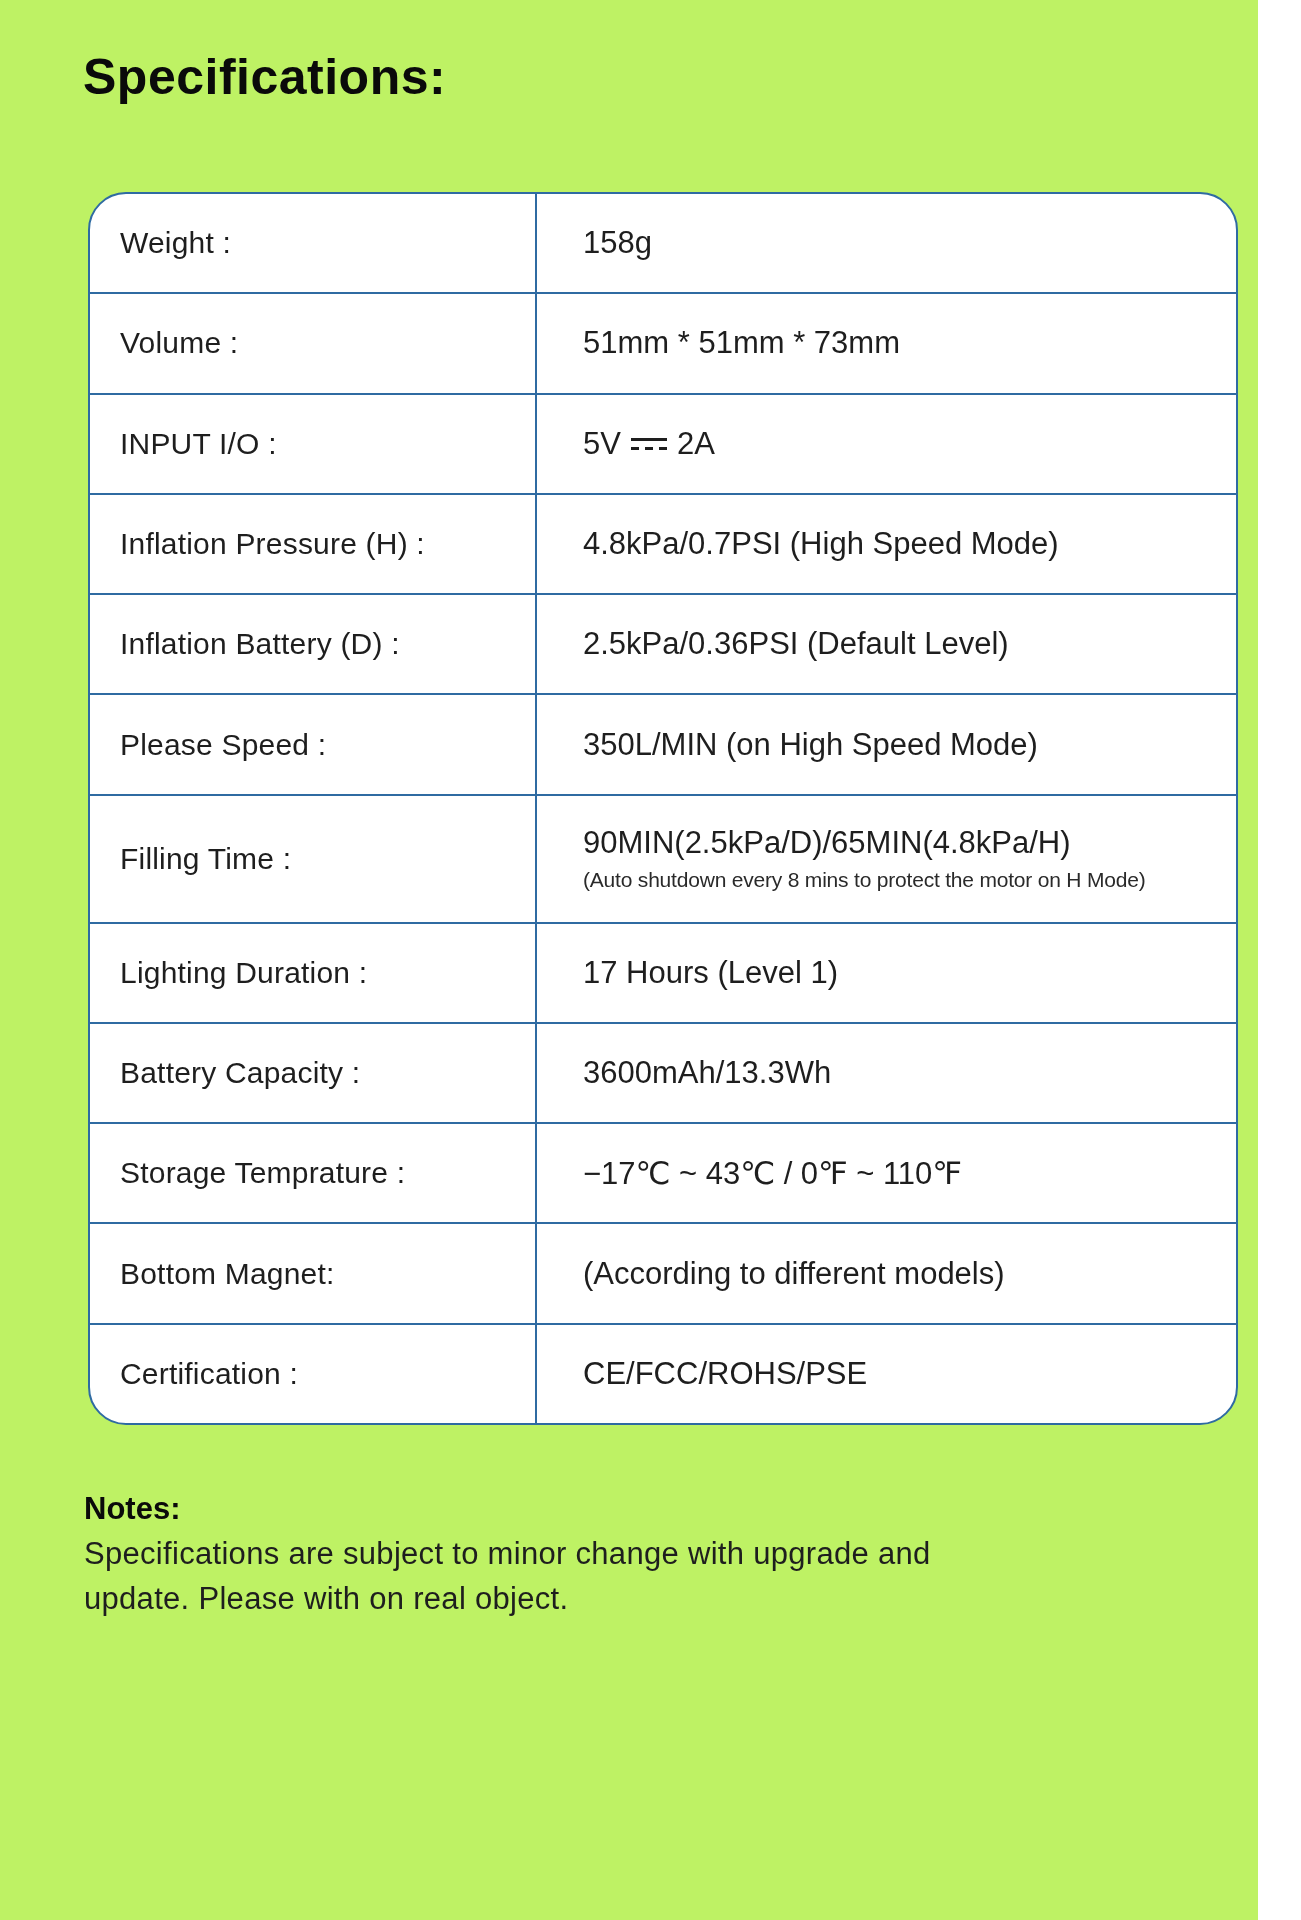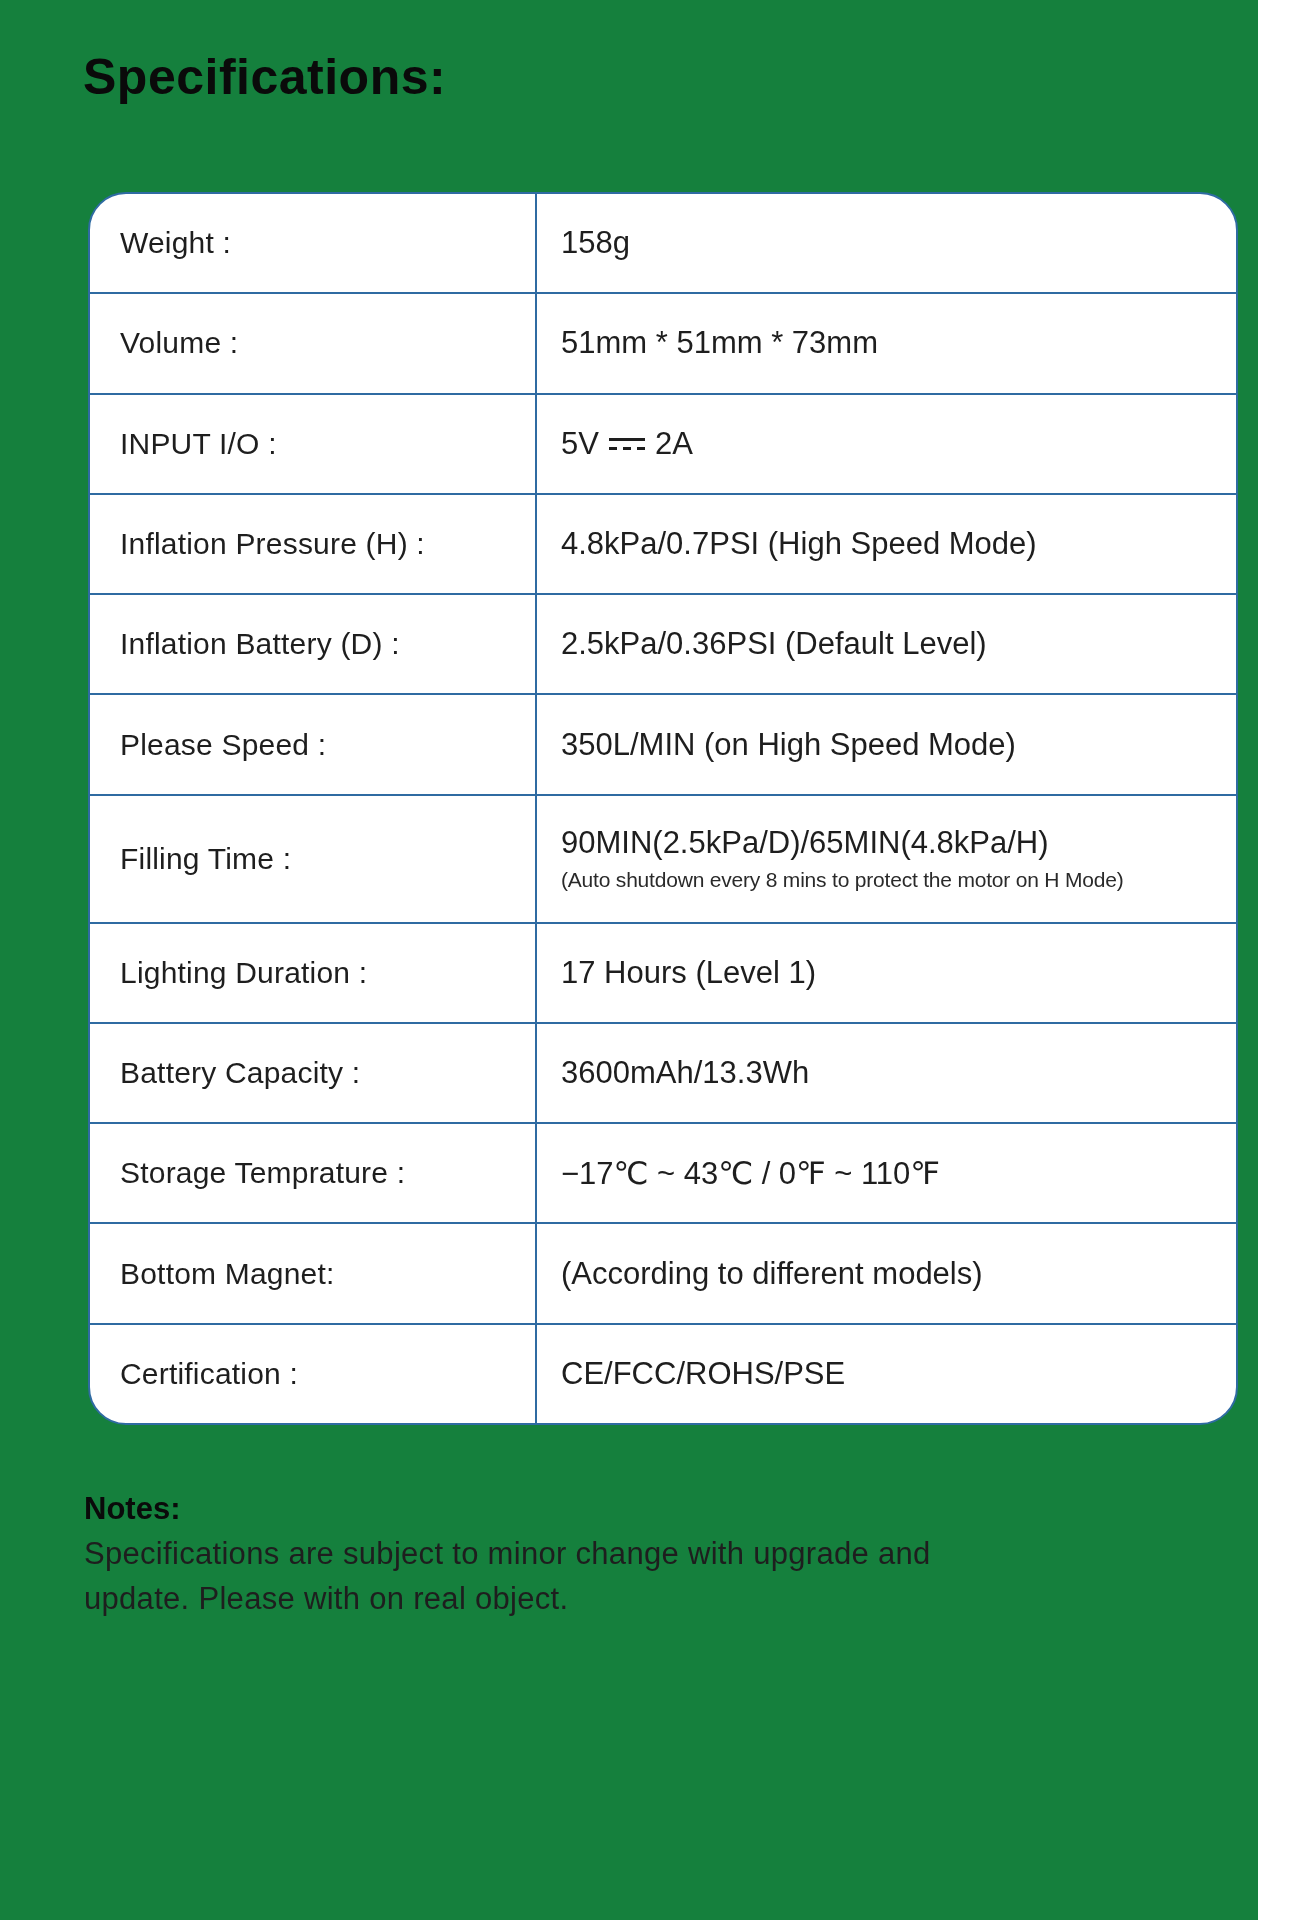"Specifications:" .canvas { background: #15803d -> #bef264 }
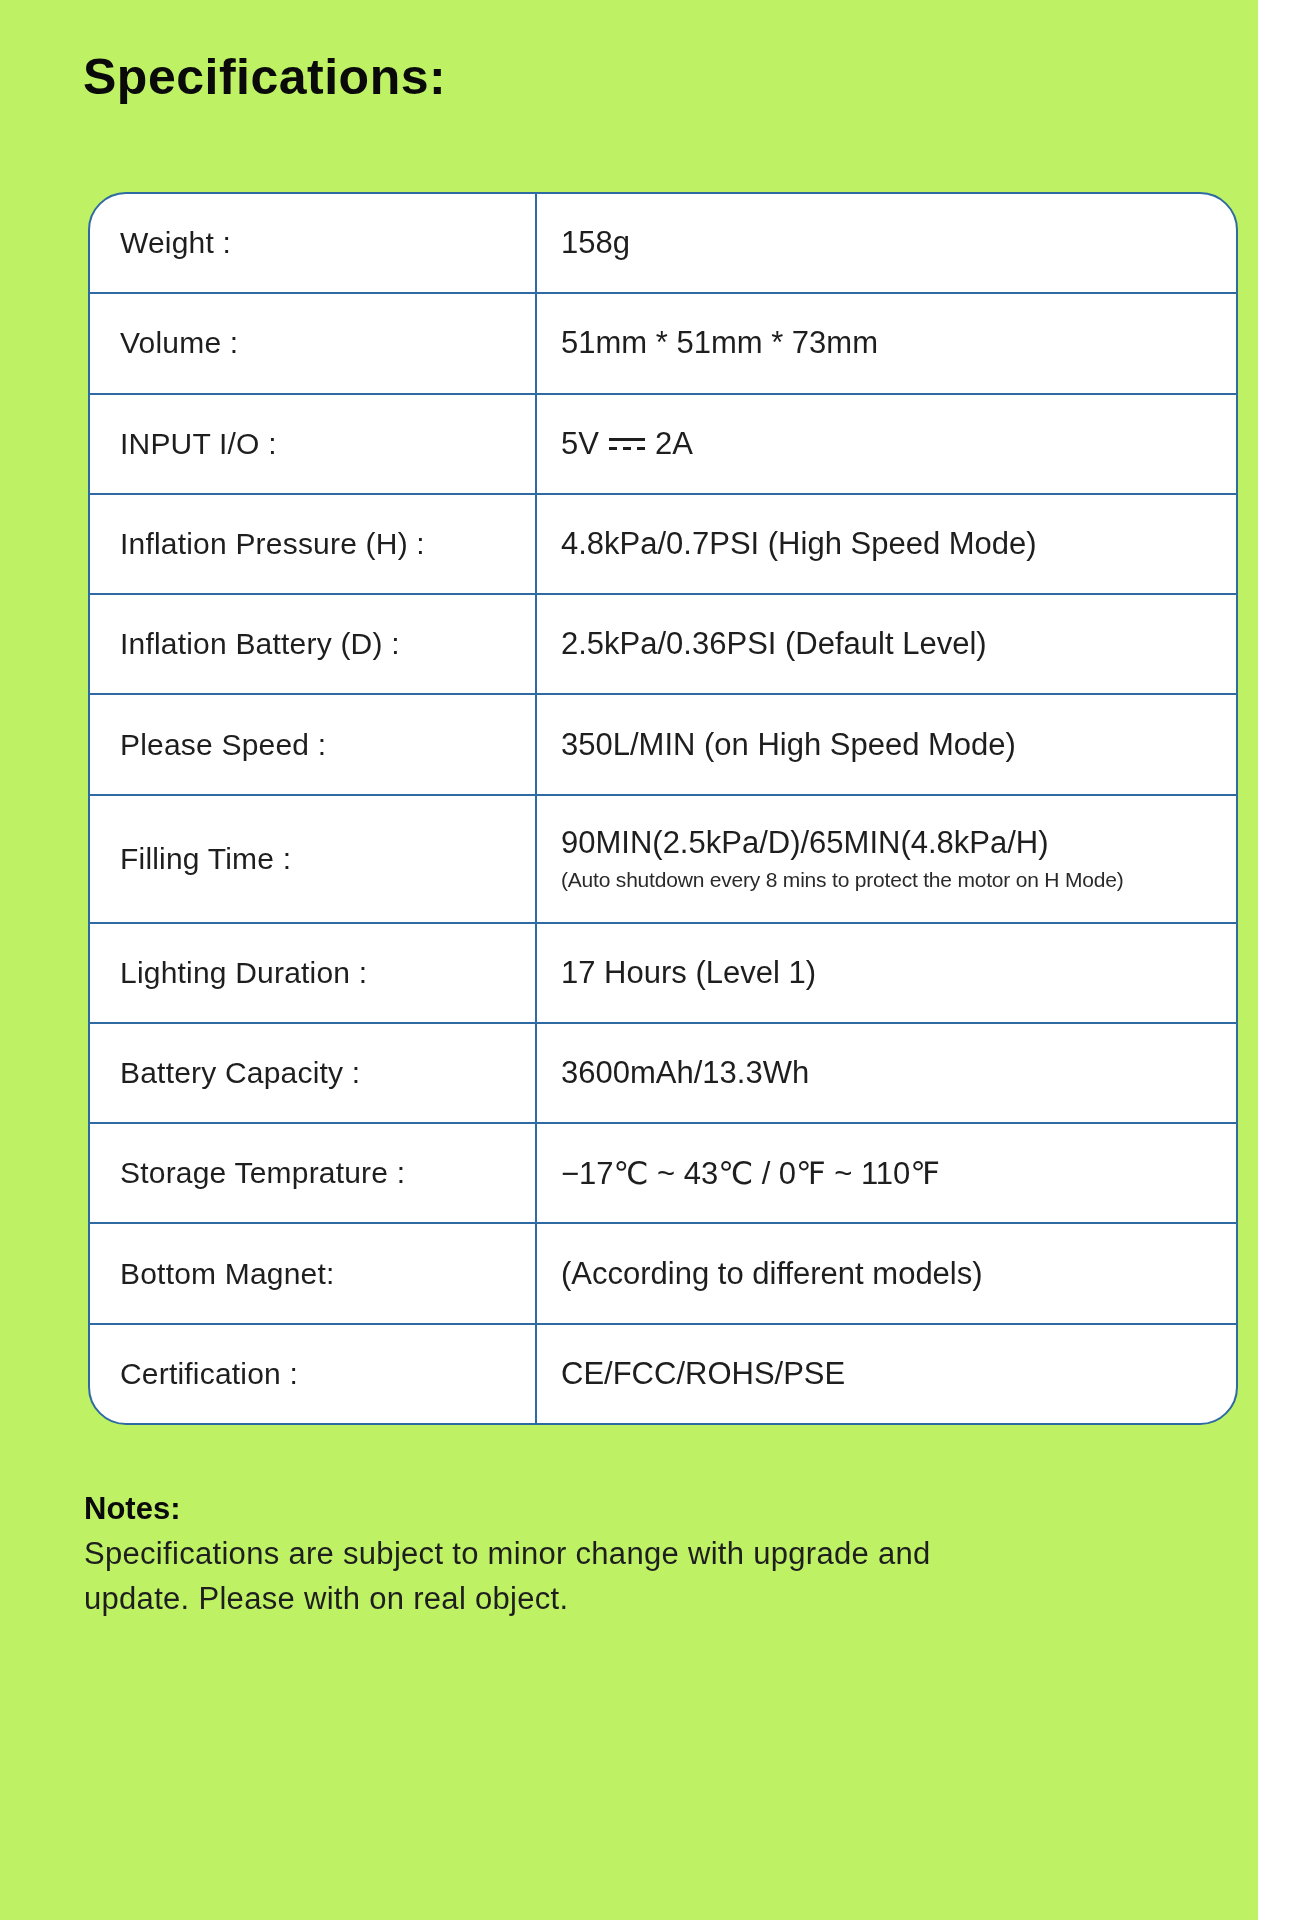"Weight :" .spec-row { gap: none -> 22px }
